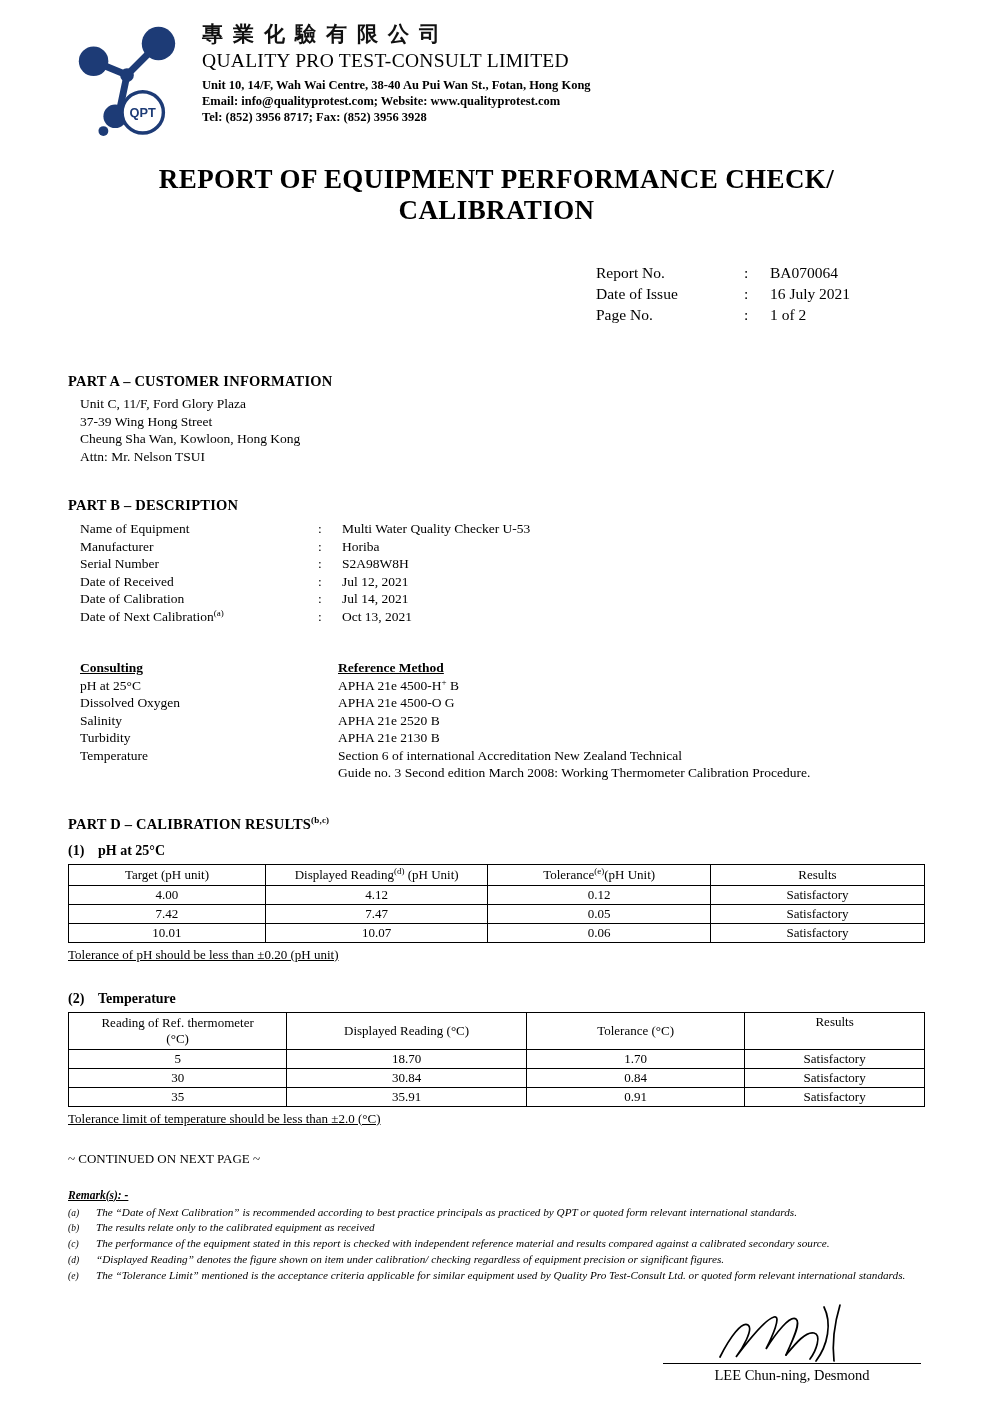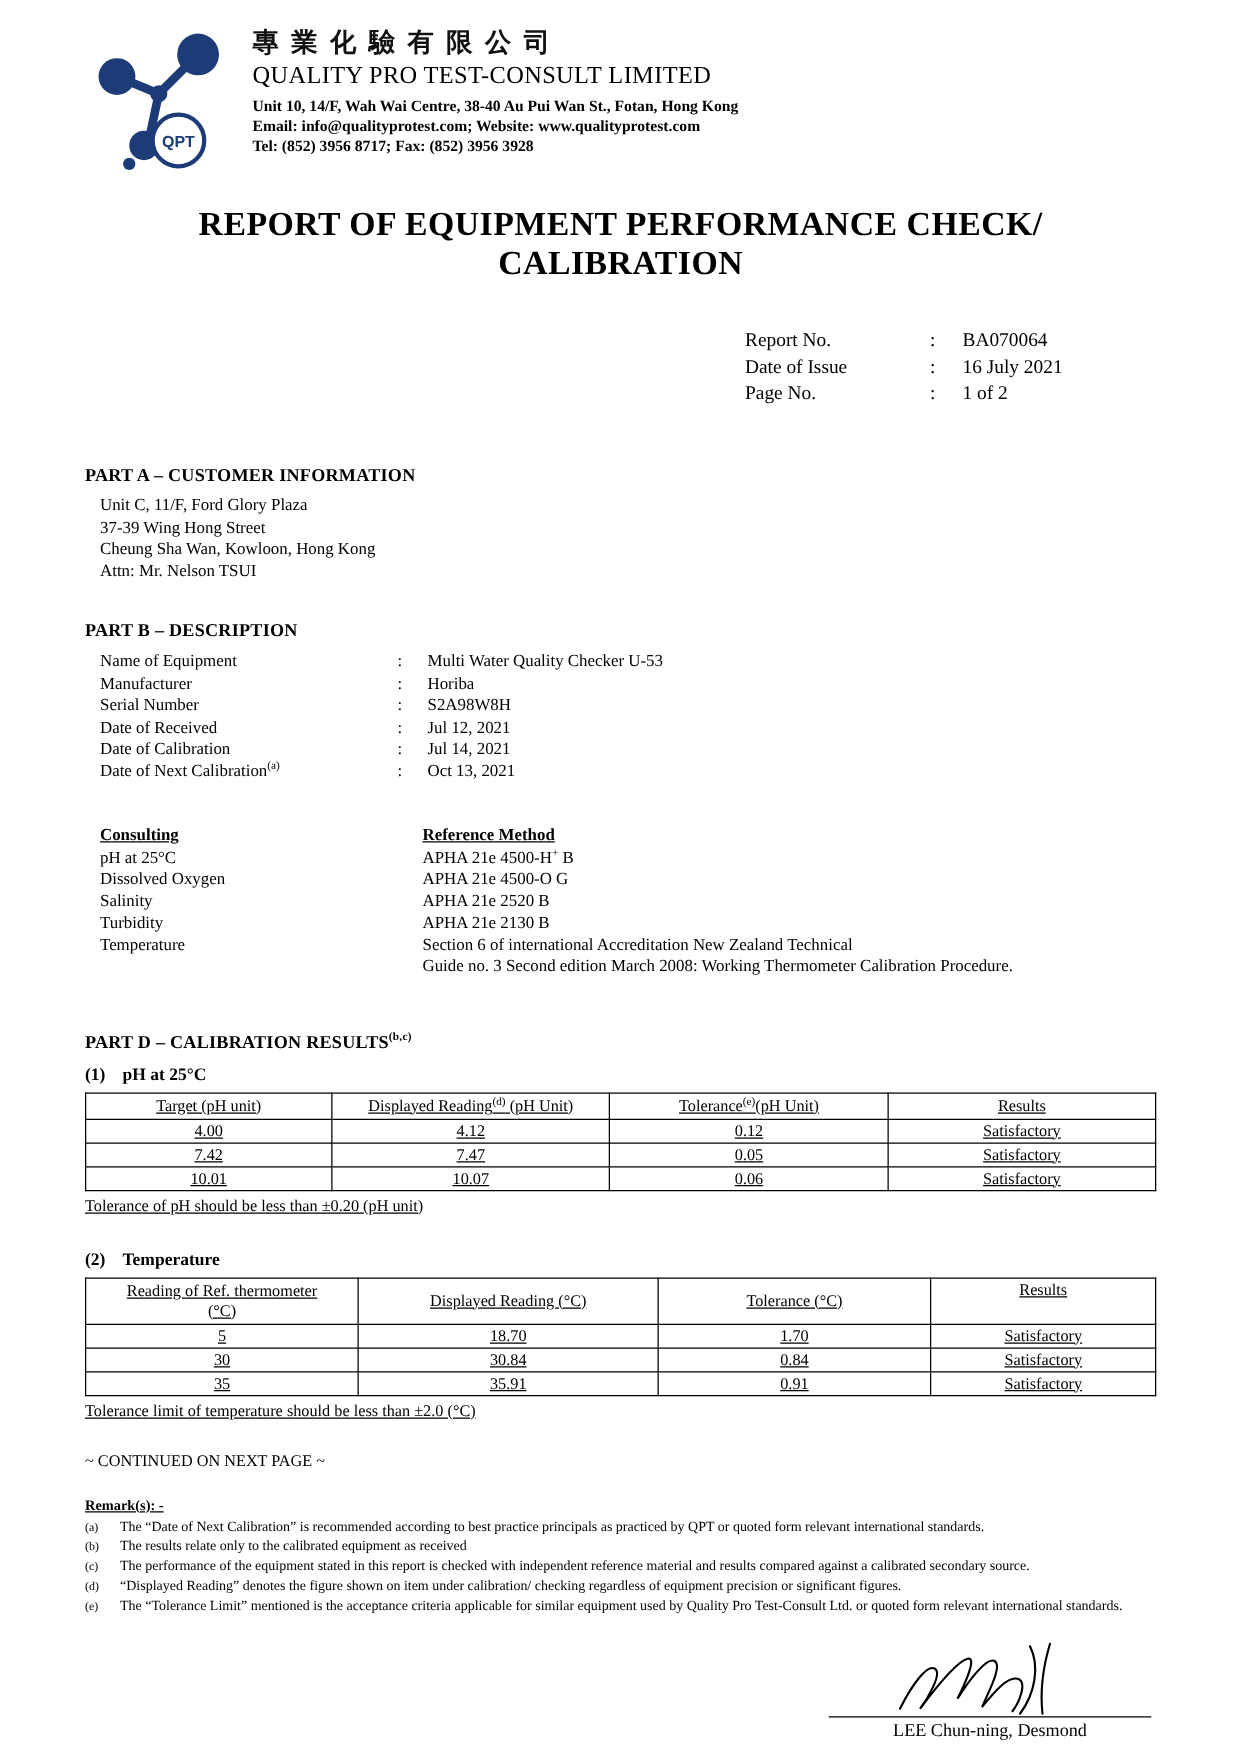"PART D – CALIBRATION RESULTS(b,c)" .part-d { margin-top: 44px -> 34px }
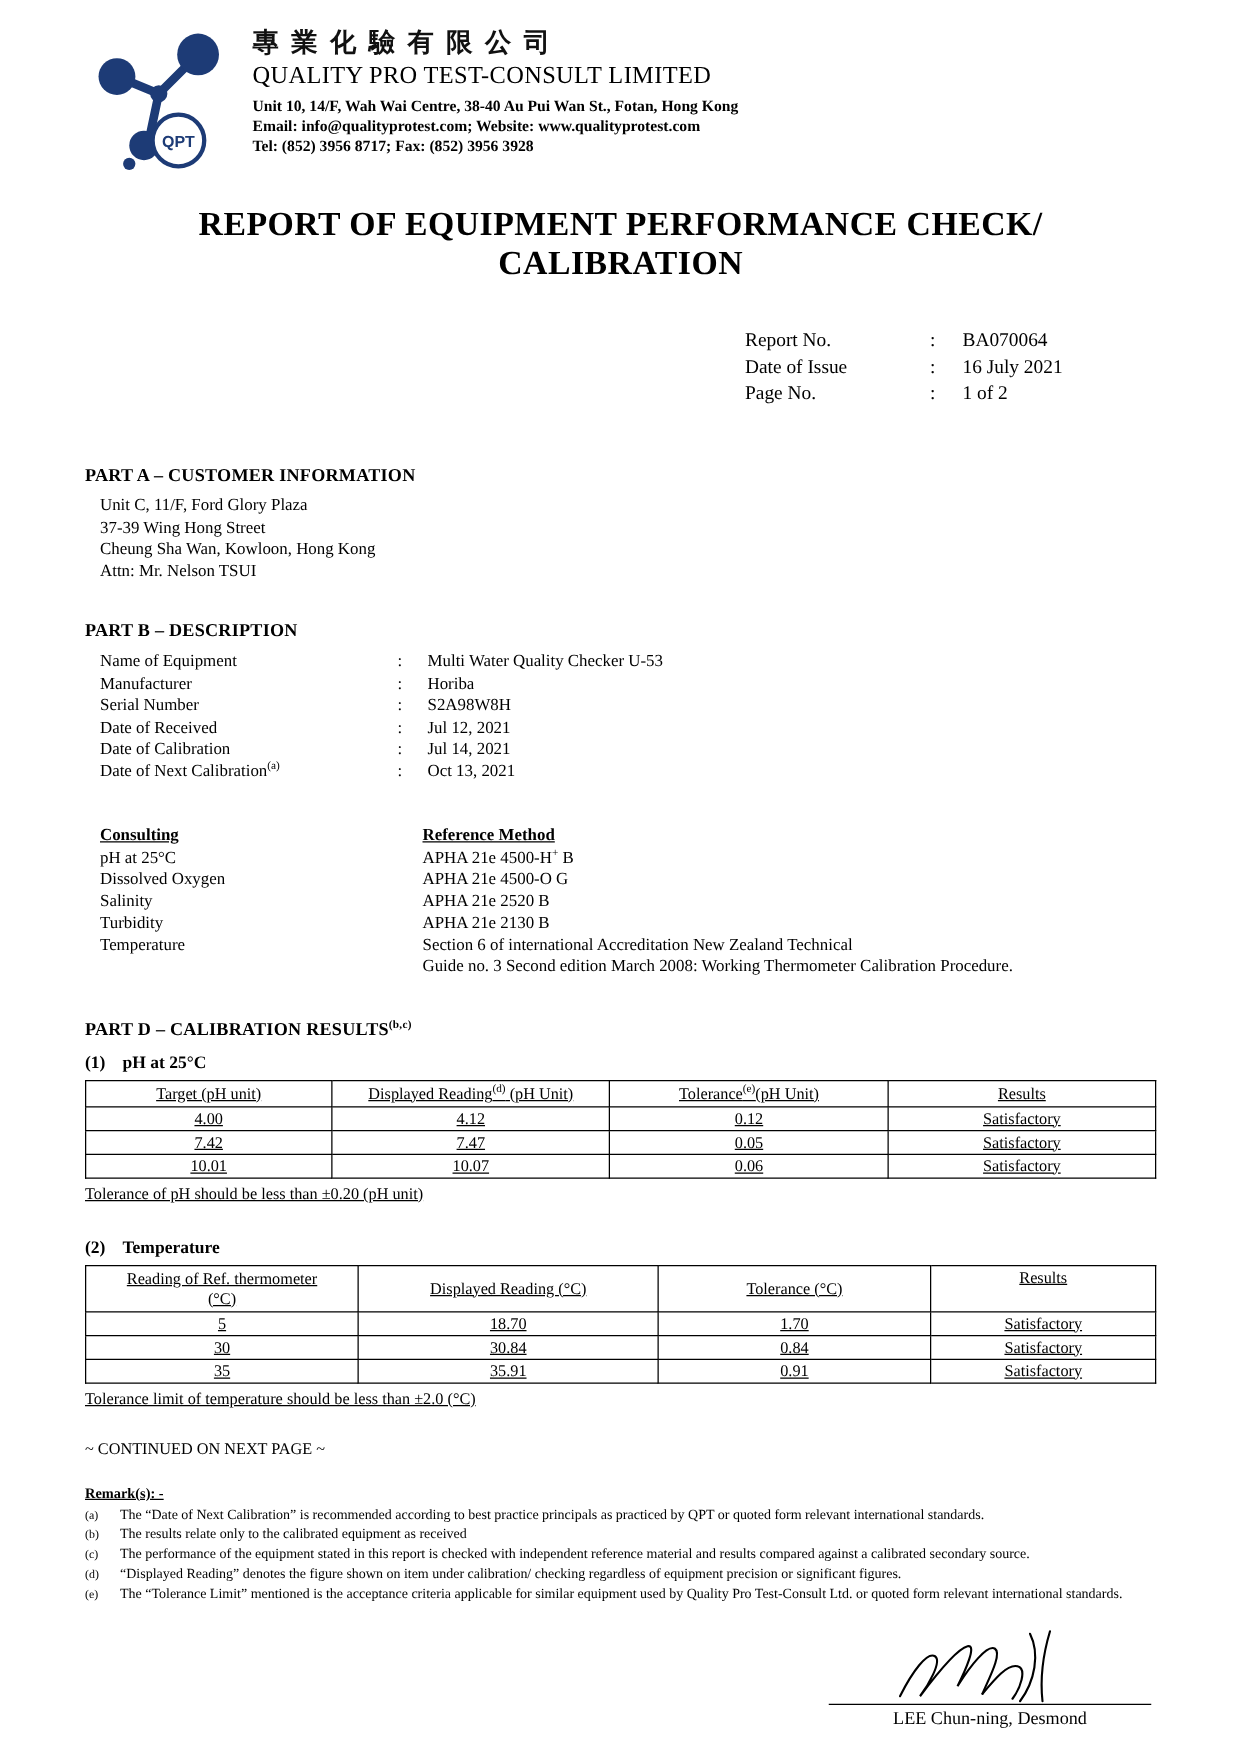"Target (pH unit)" .cal-table { text-decoration: underline -> none }
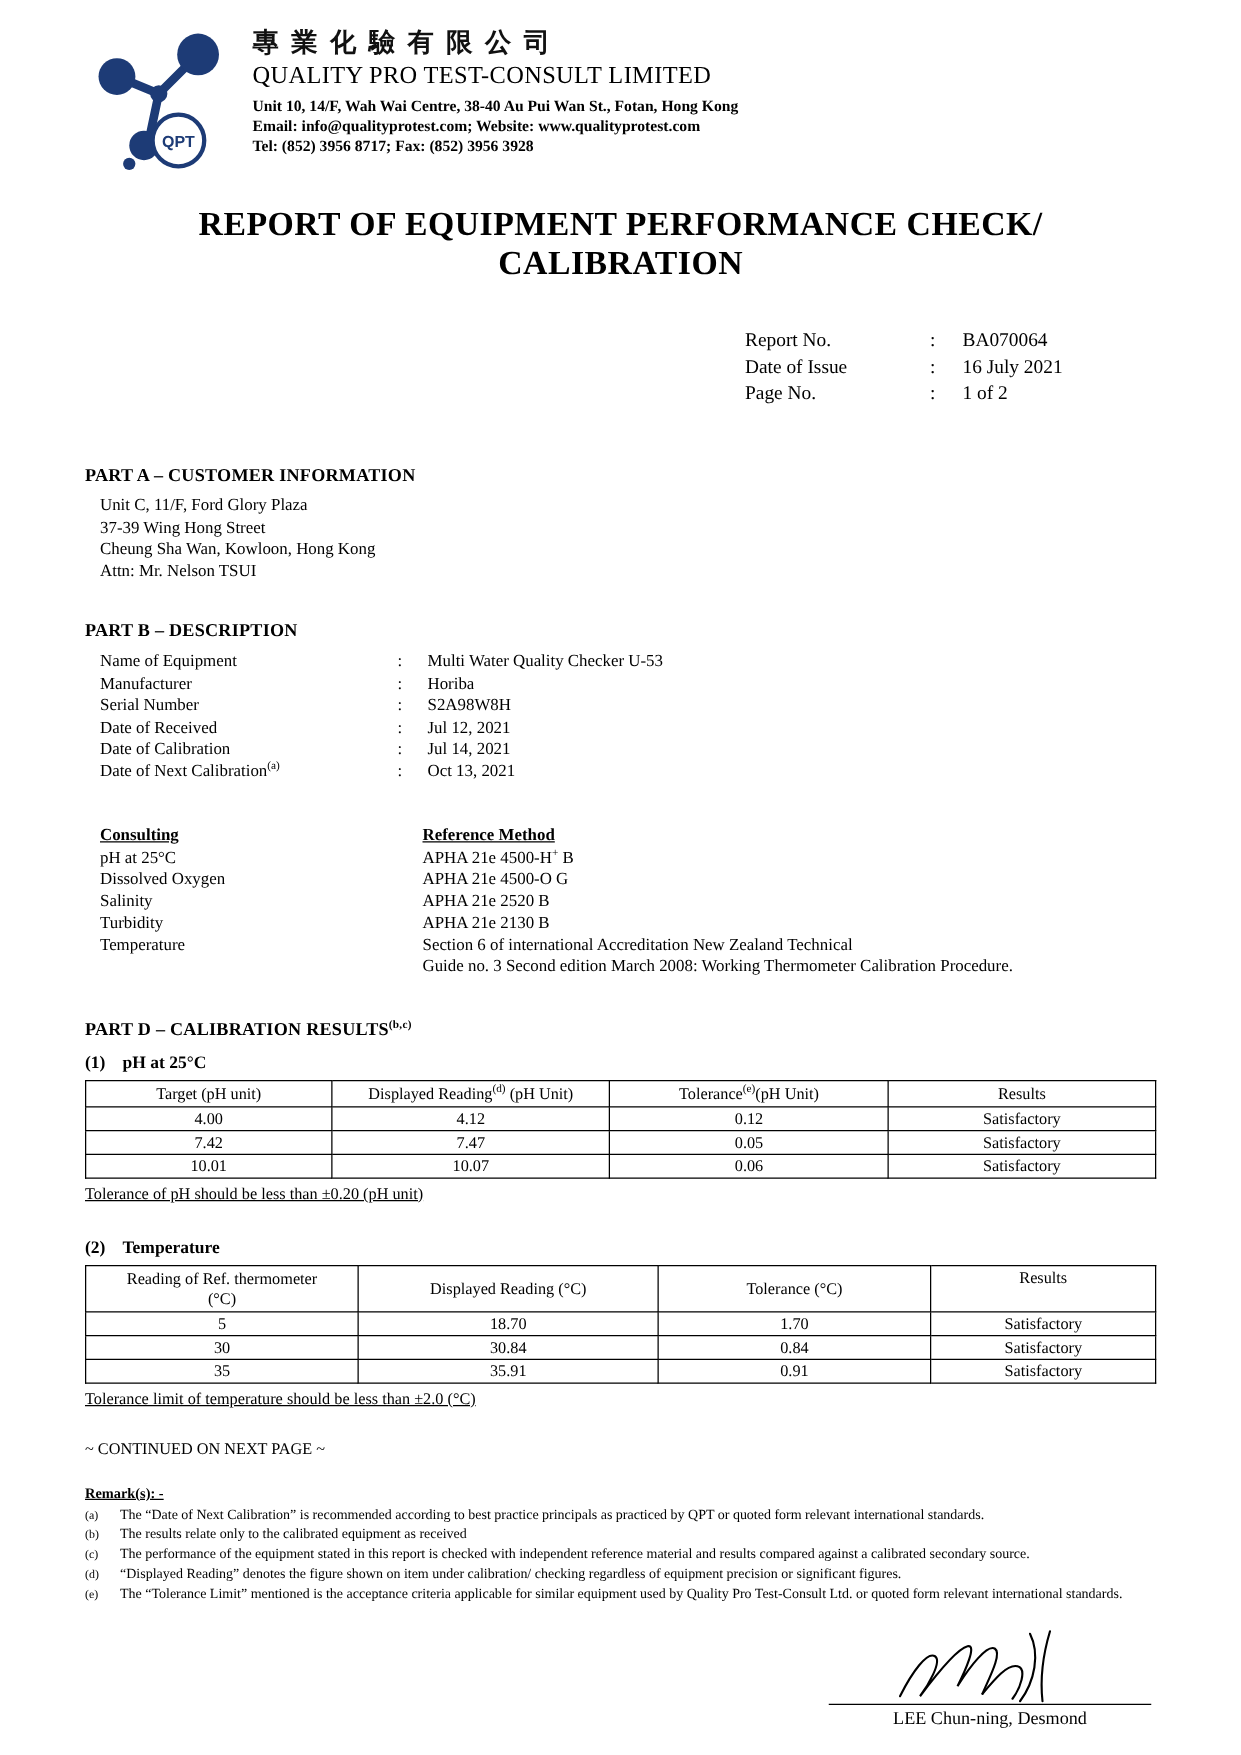"Remark(s): -" .remarks { font-style: none -> italic }
